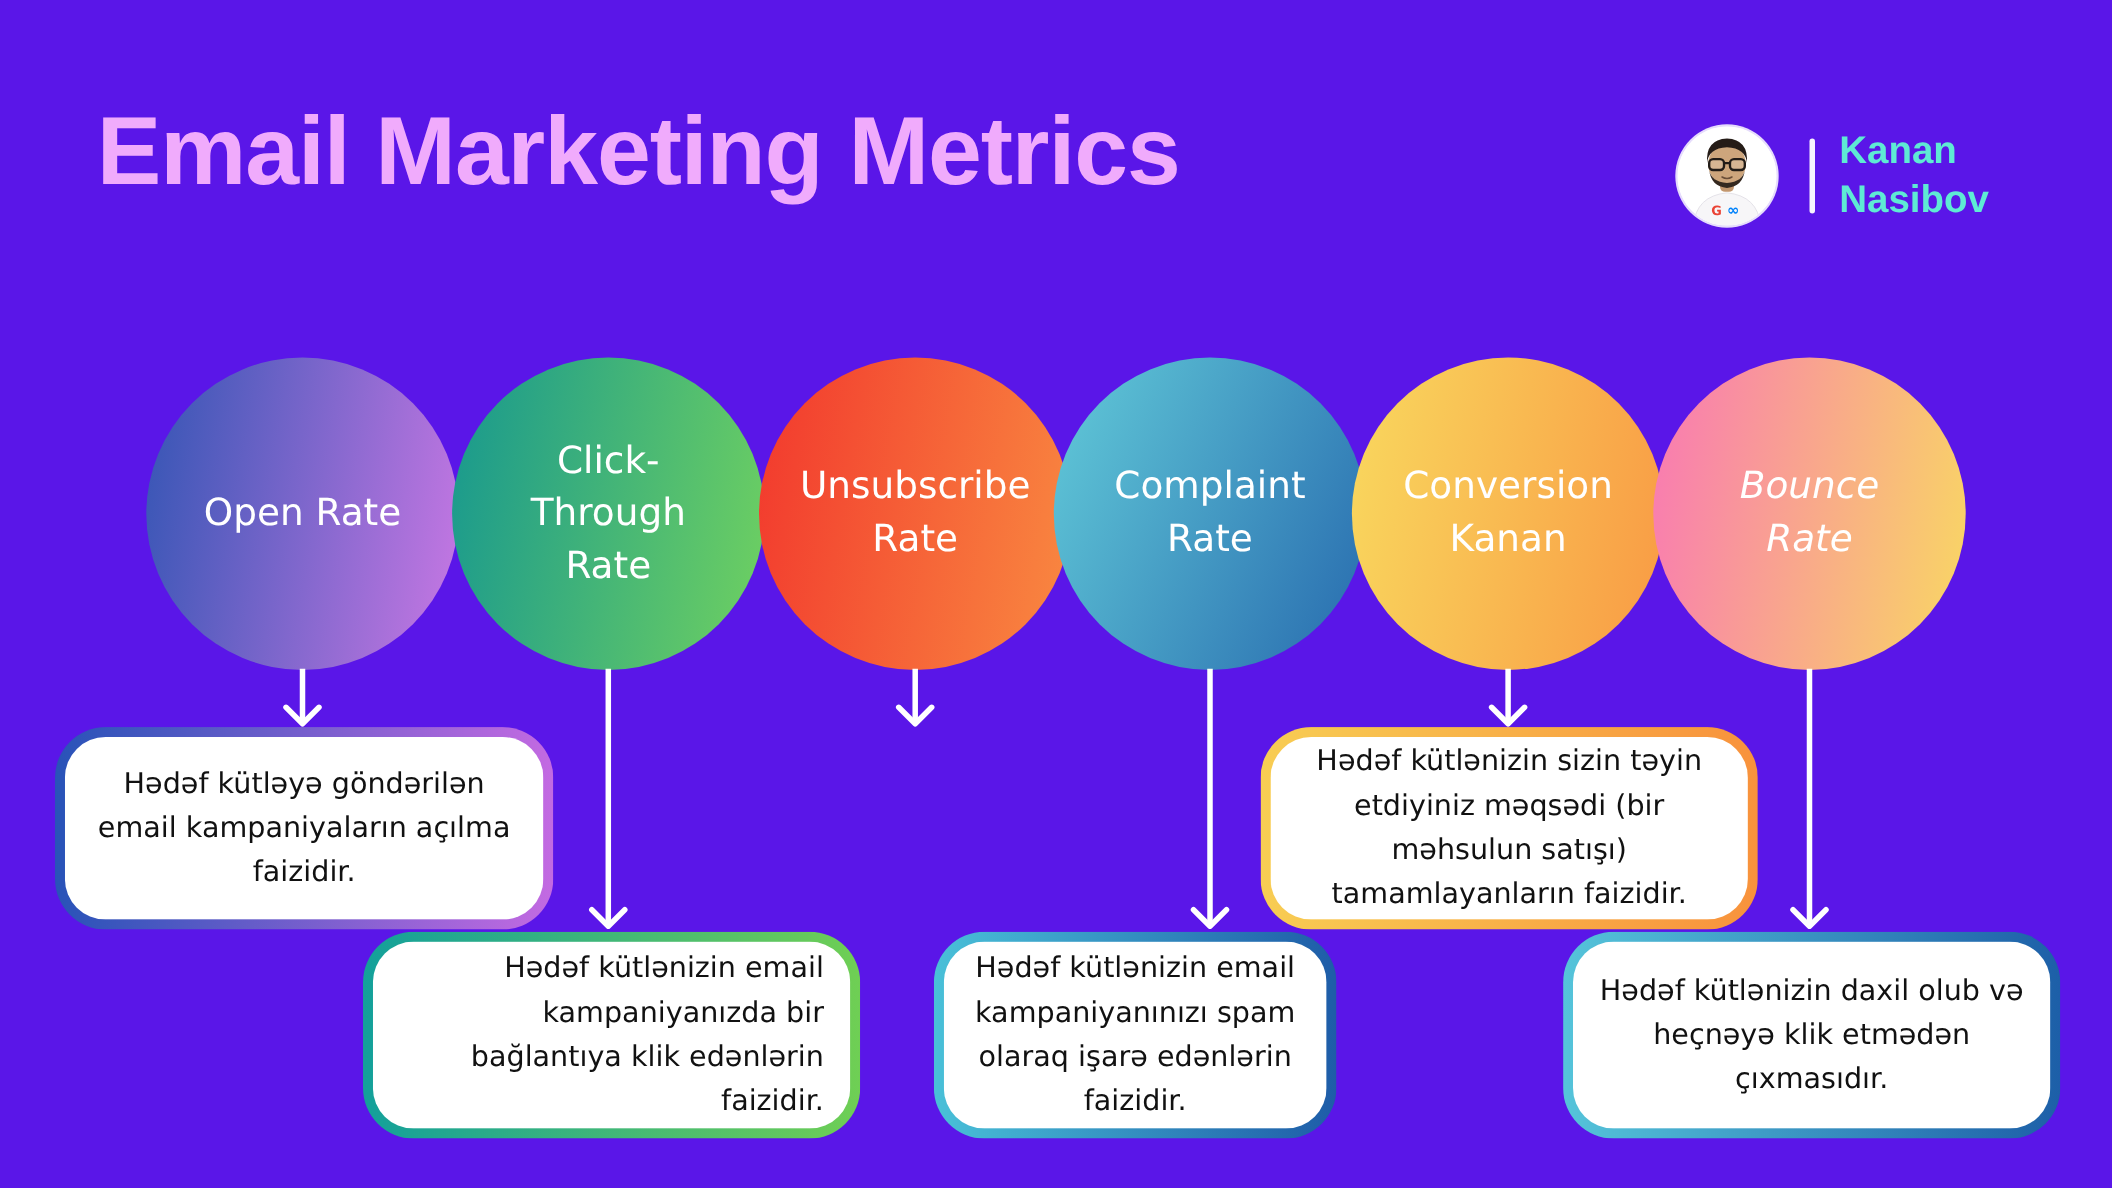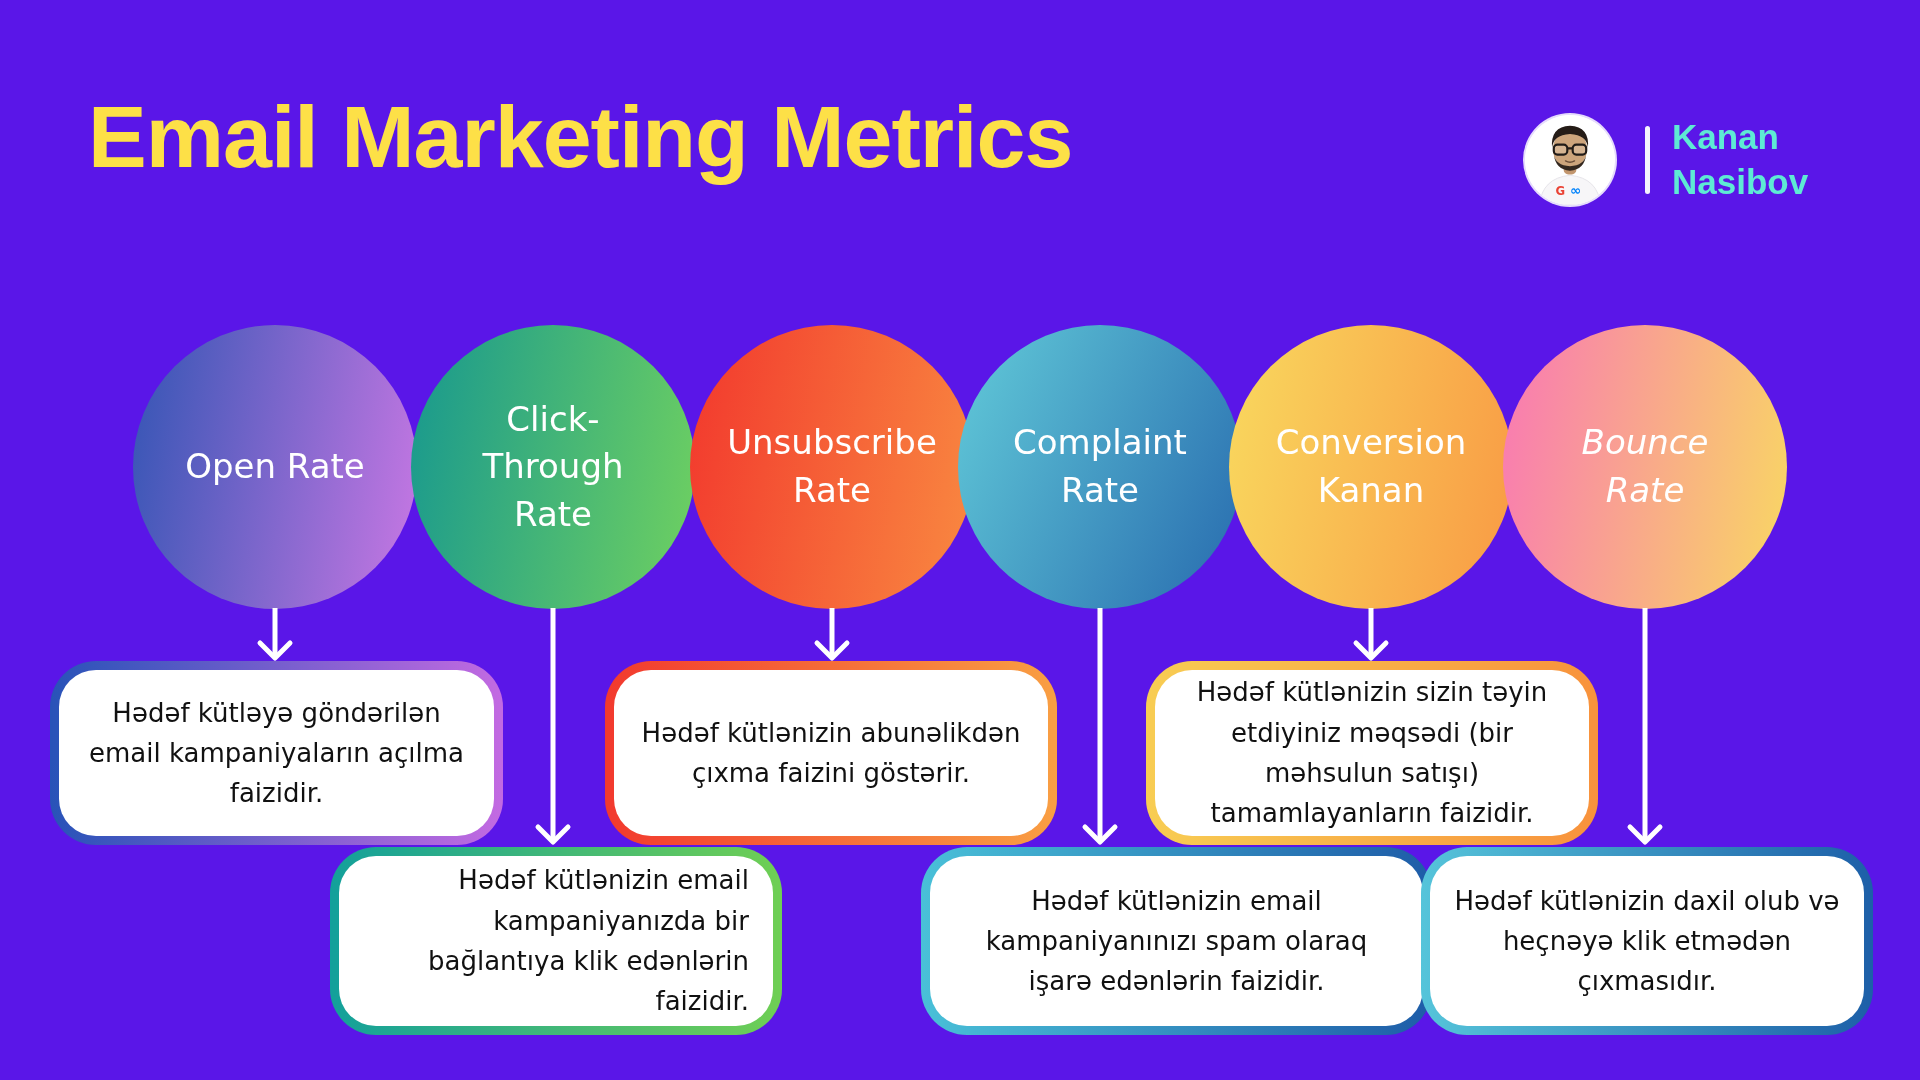"Email Marketing Metrics" .title { color: #fde047 -> #f0abfc }
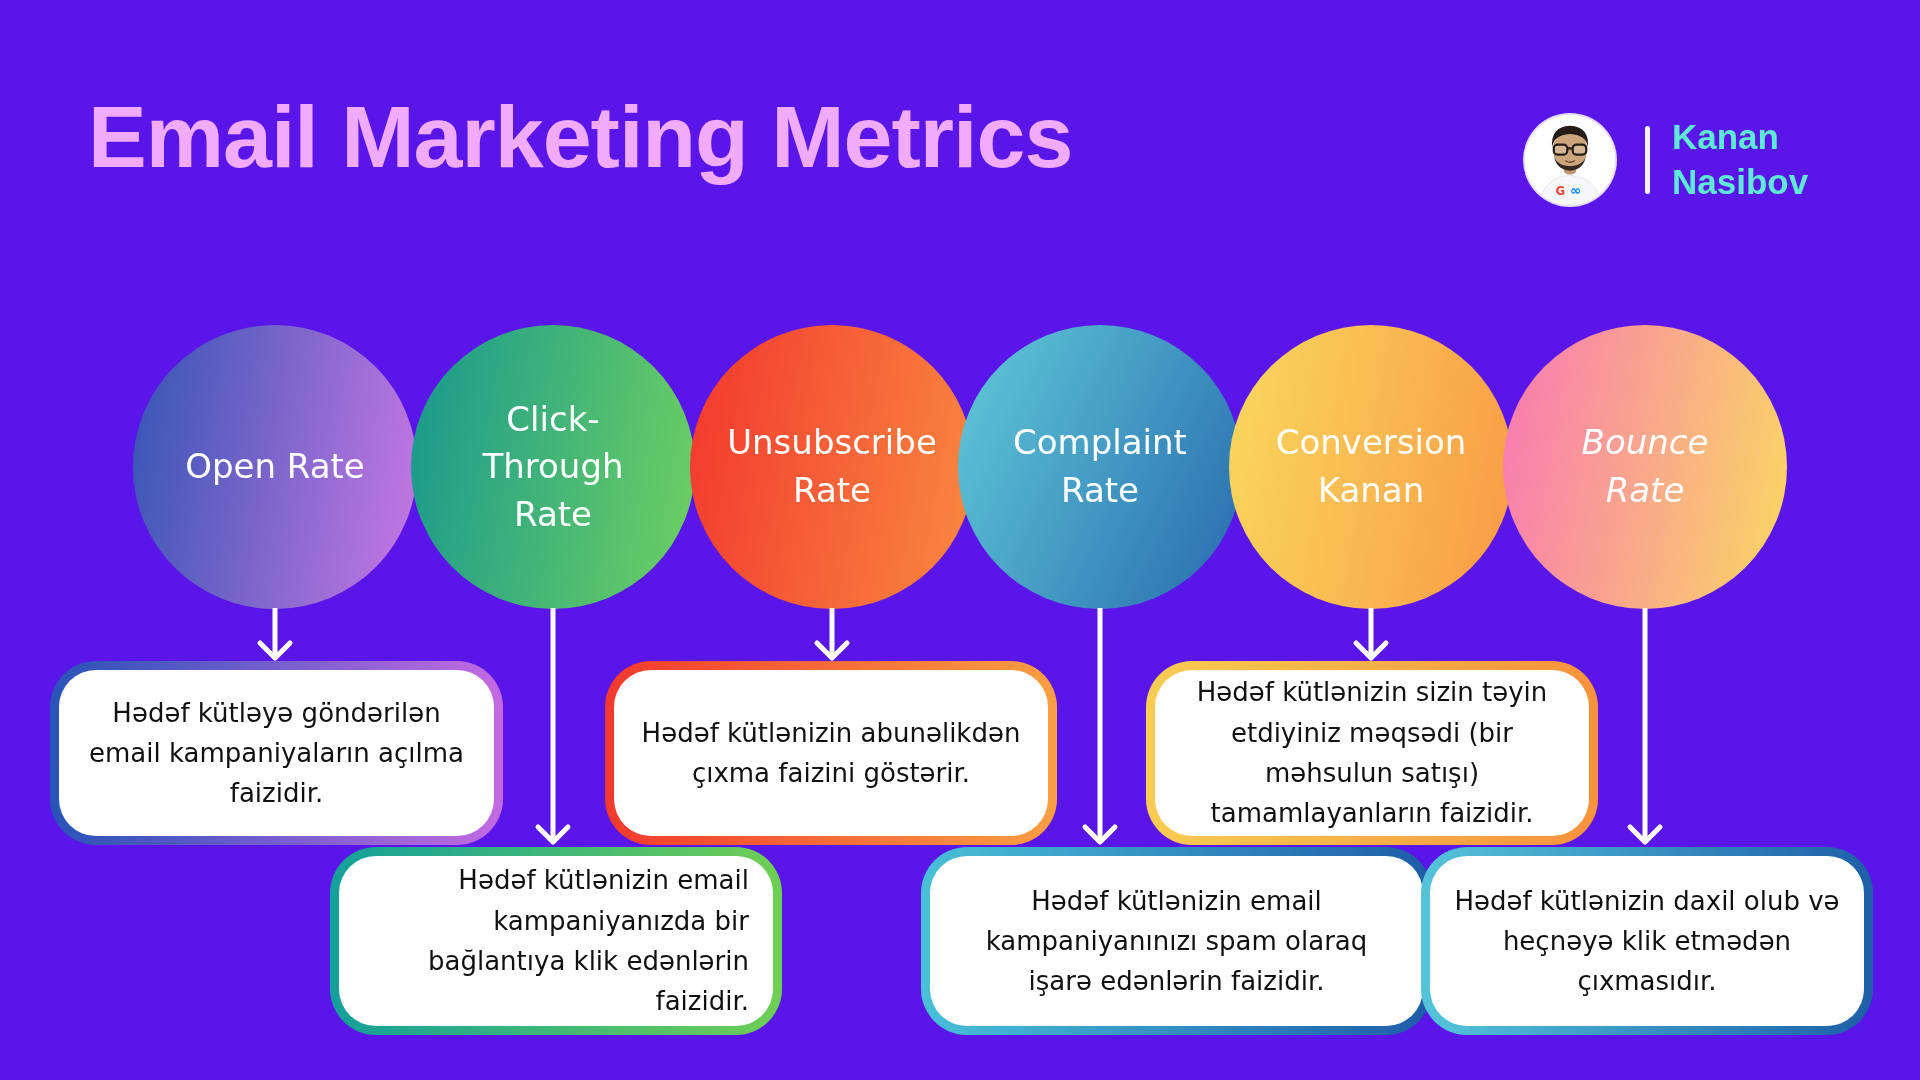"Hədəf kütlənizin abunəlikdən çıxma" div.descbox { html: <div> <span>Hədəf kütlənizin abunəlikdən çıxma faizini göstərir.</span> </div> -> none }
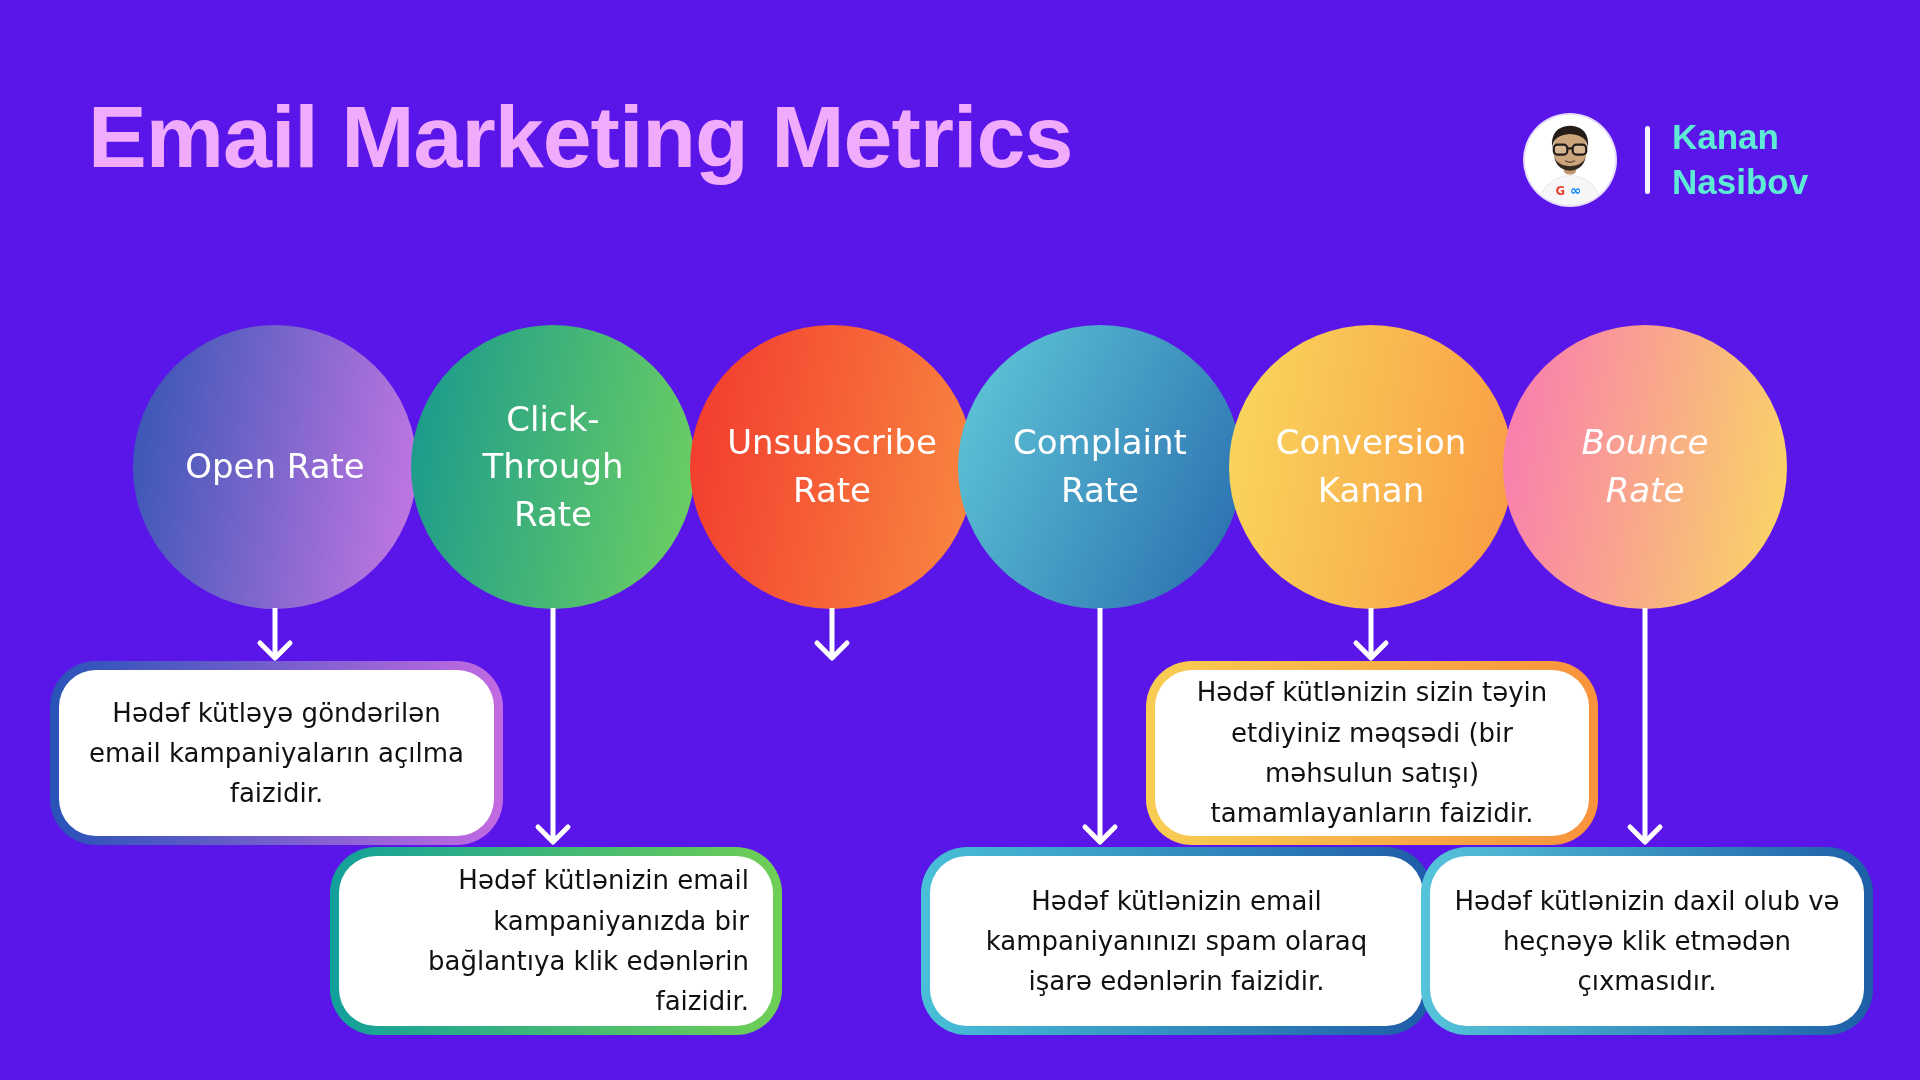"Hədəf kütlənizin email kampaniyanınızı" .b3 { left: 921px -> 849px; width: 511px -> 366px }
